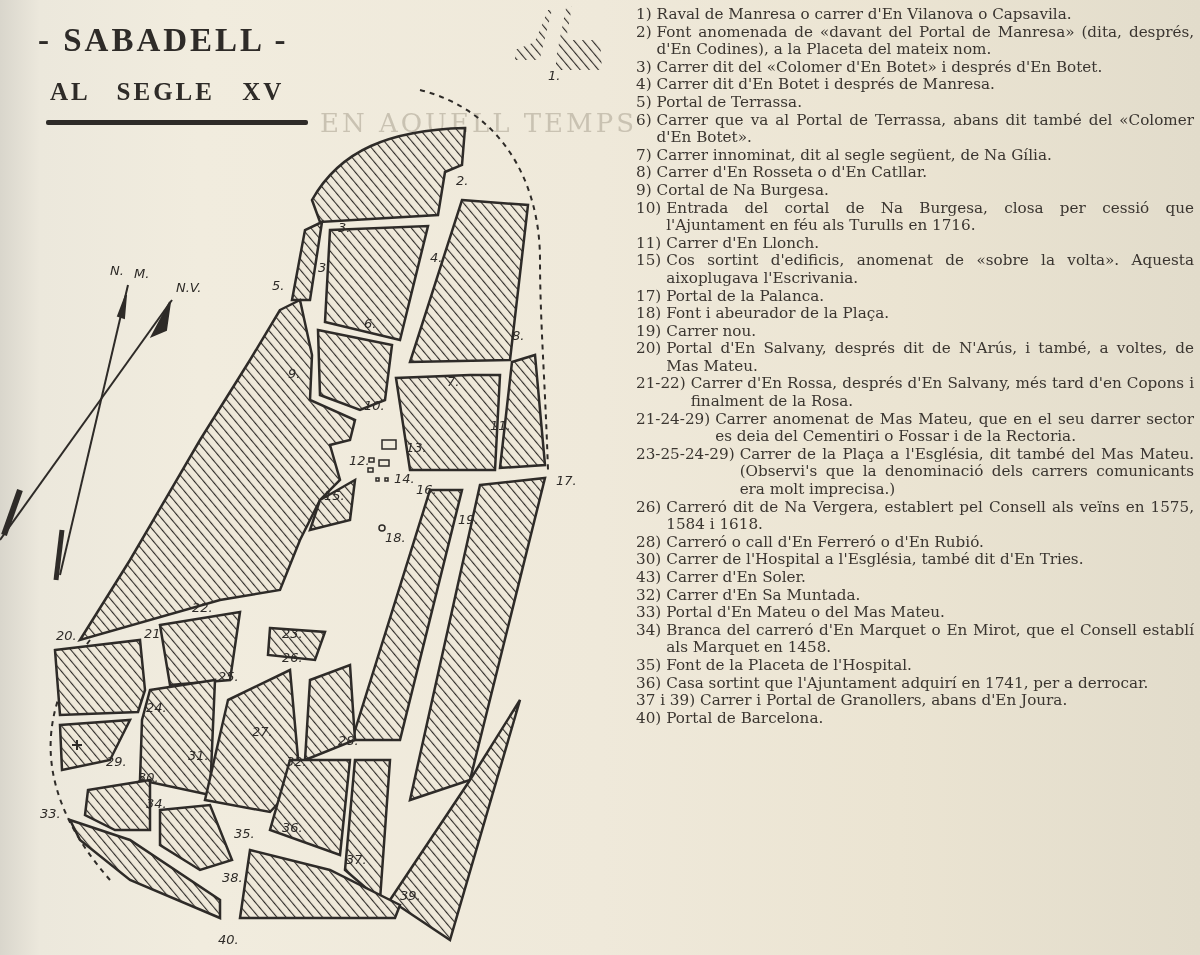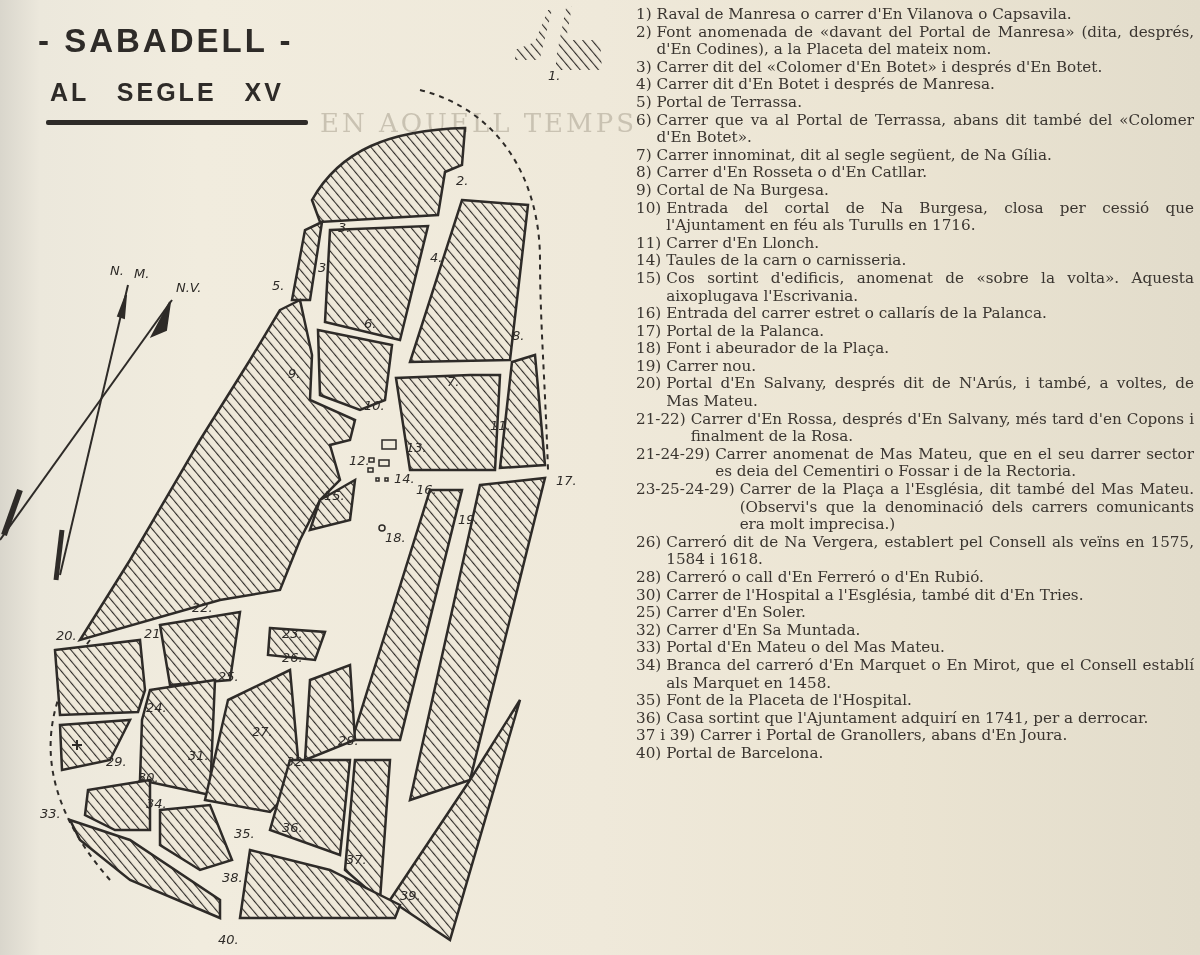"- SABADELL -" .title { font-family: Liberation Sans, sans-serif -> Liberation Serif, serif }
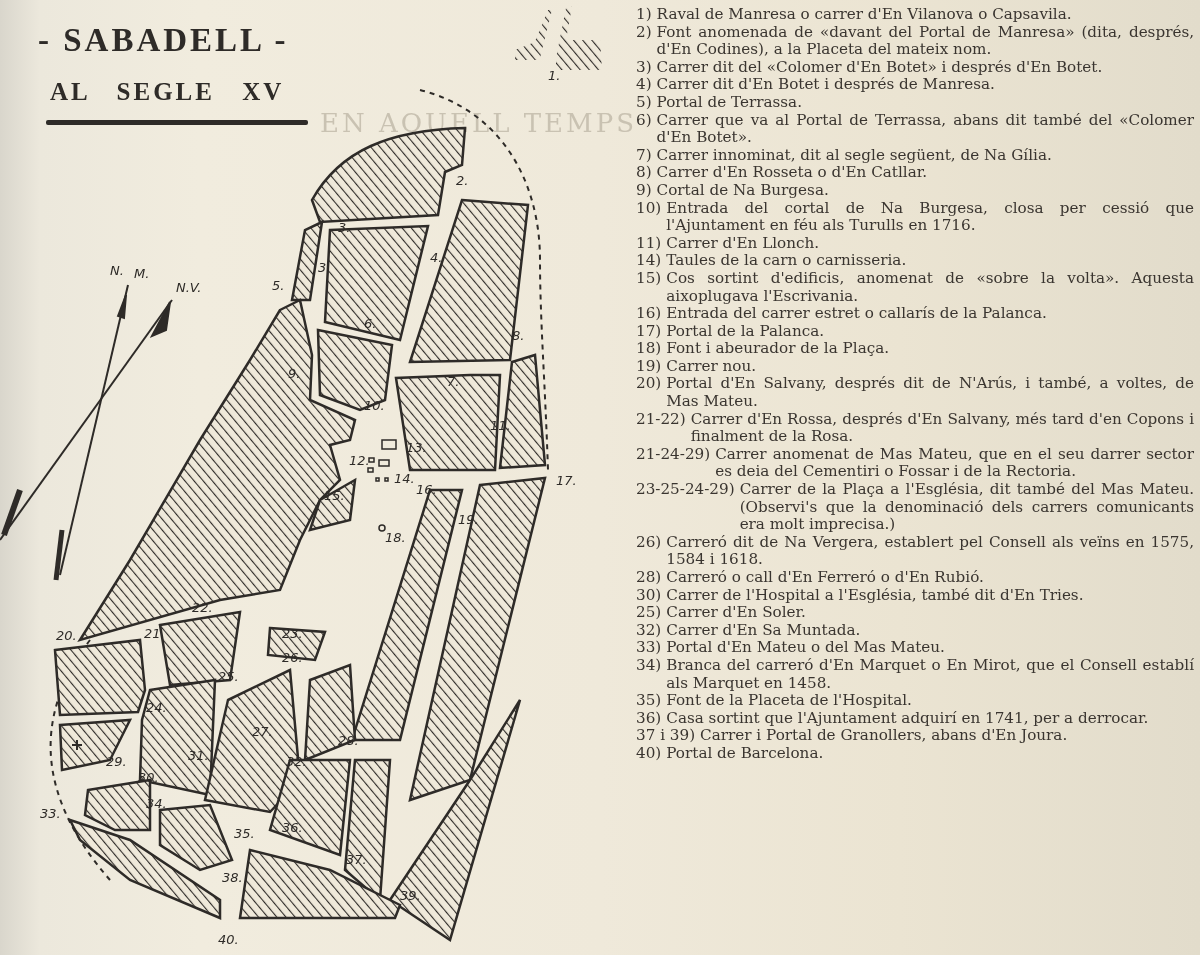"14)" div.legend-item { html: <div> <span>14)</span> <span>Taules de la carn o carnisseria.</span> </div> -> none }
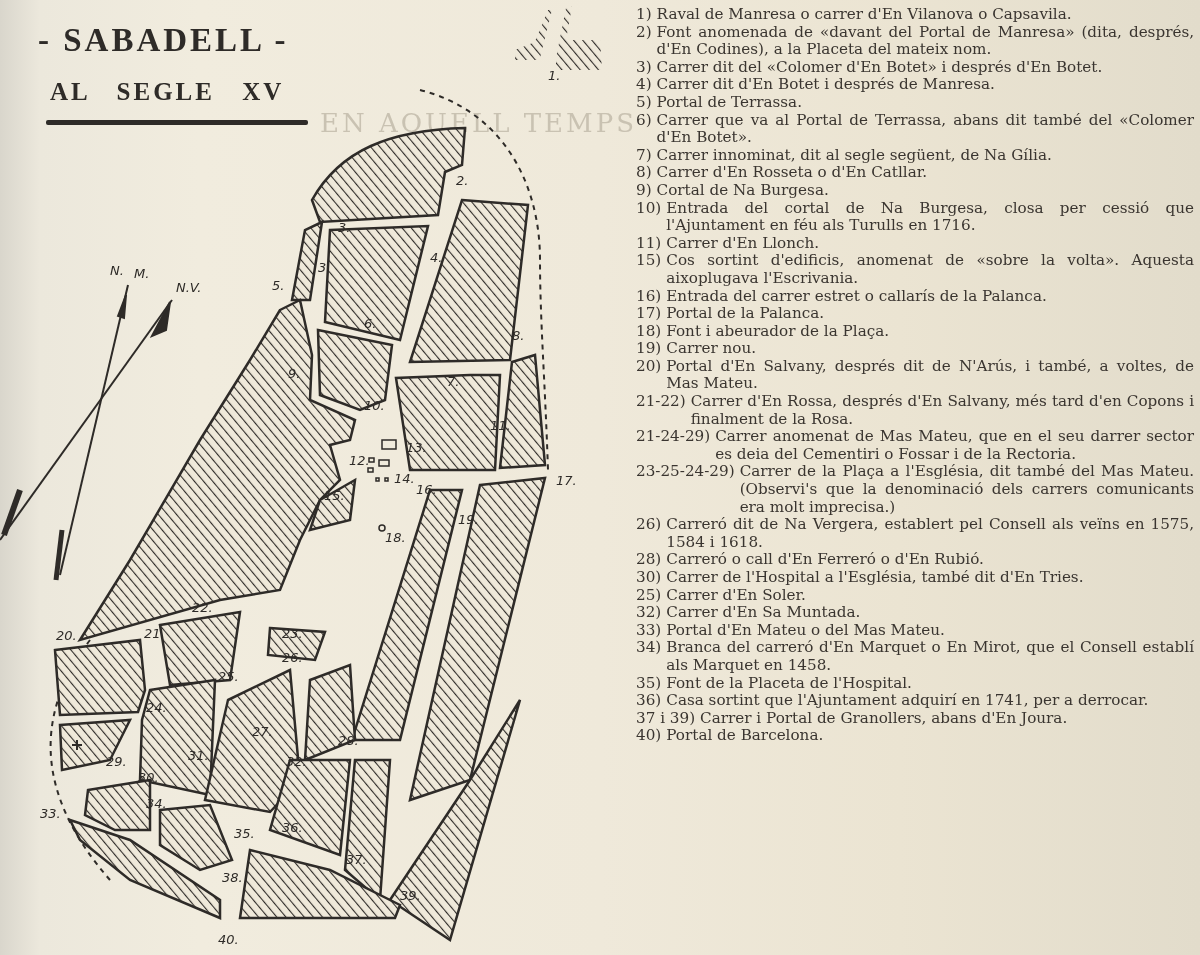"16)" div.legend-item { html: <div> <span>16)</span> <span>Entrada del carrer estret o callarís de la Palanca.</span> </div> -> none }
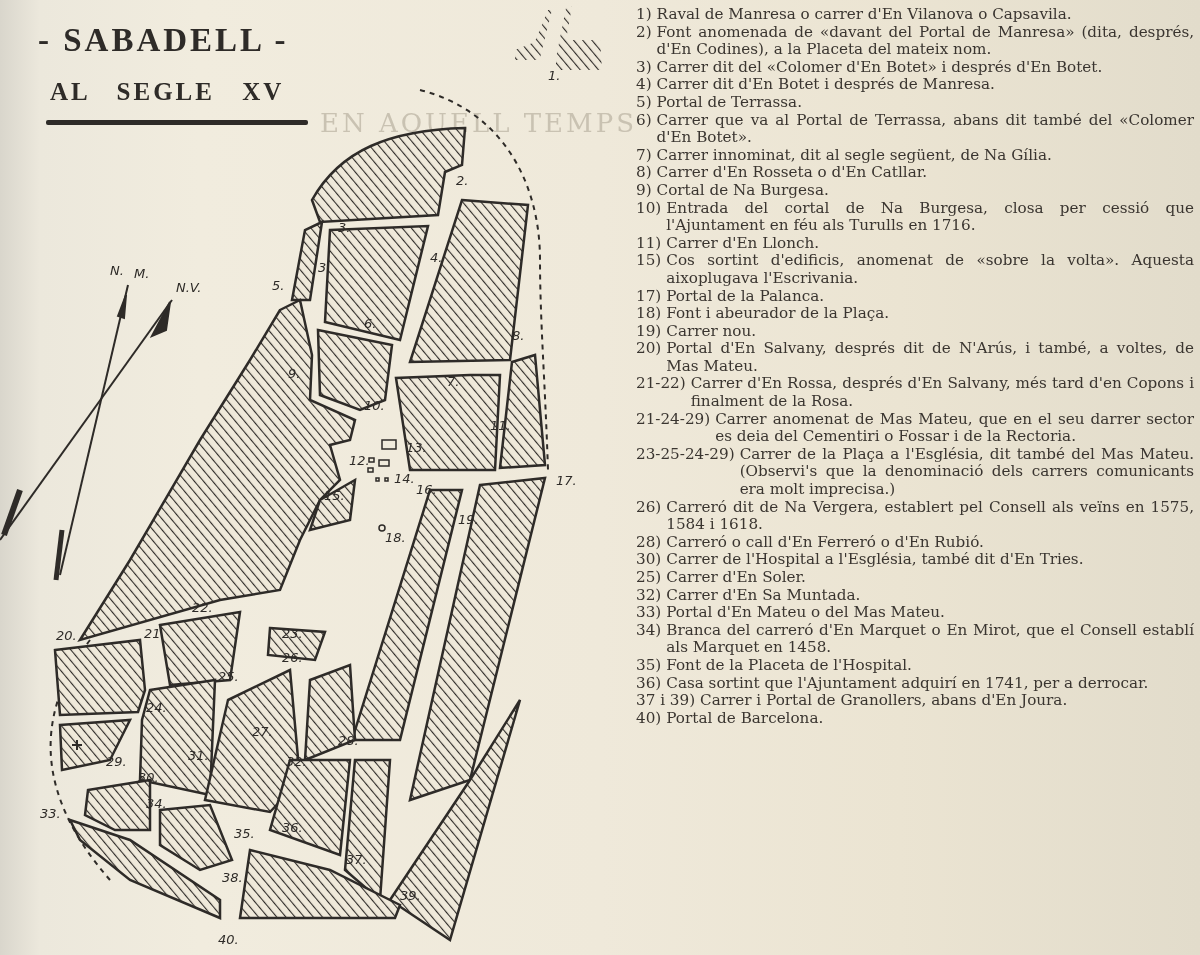"25)" span.legend-num { text: 25 -> 43 }
